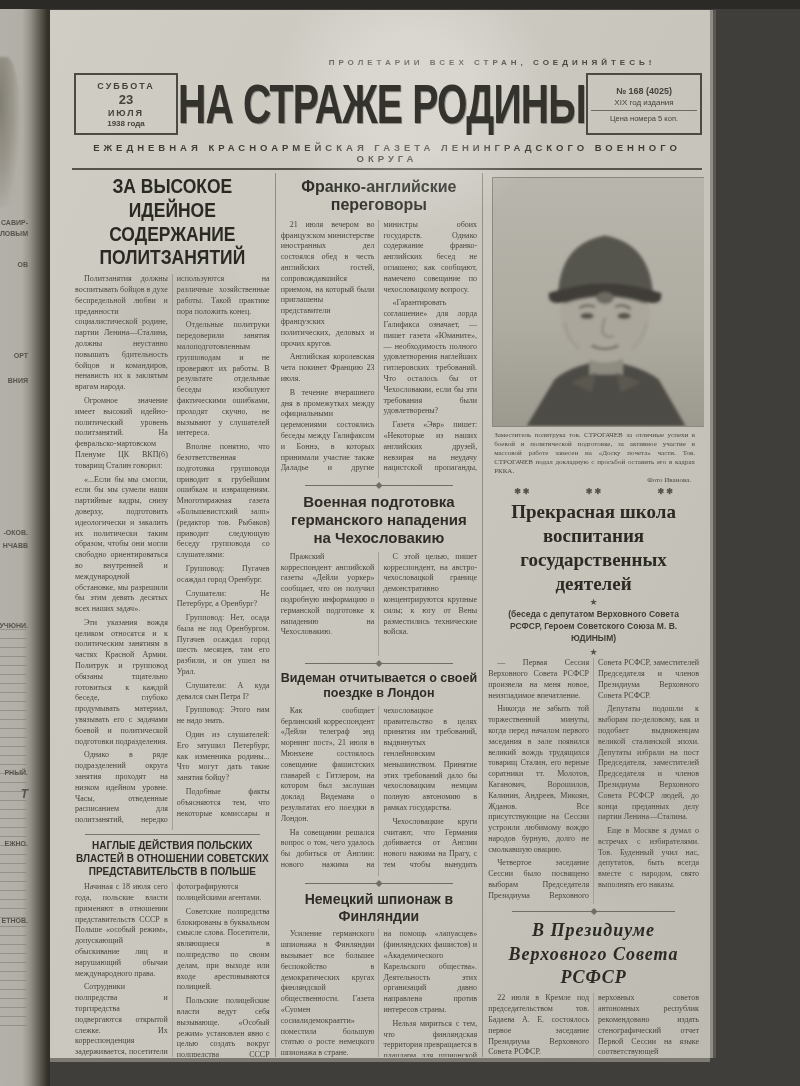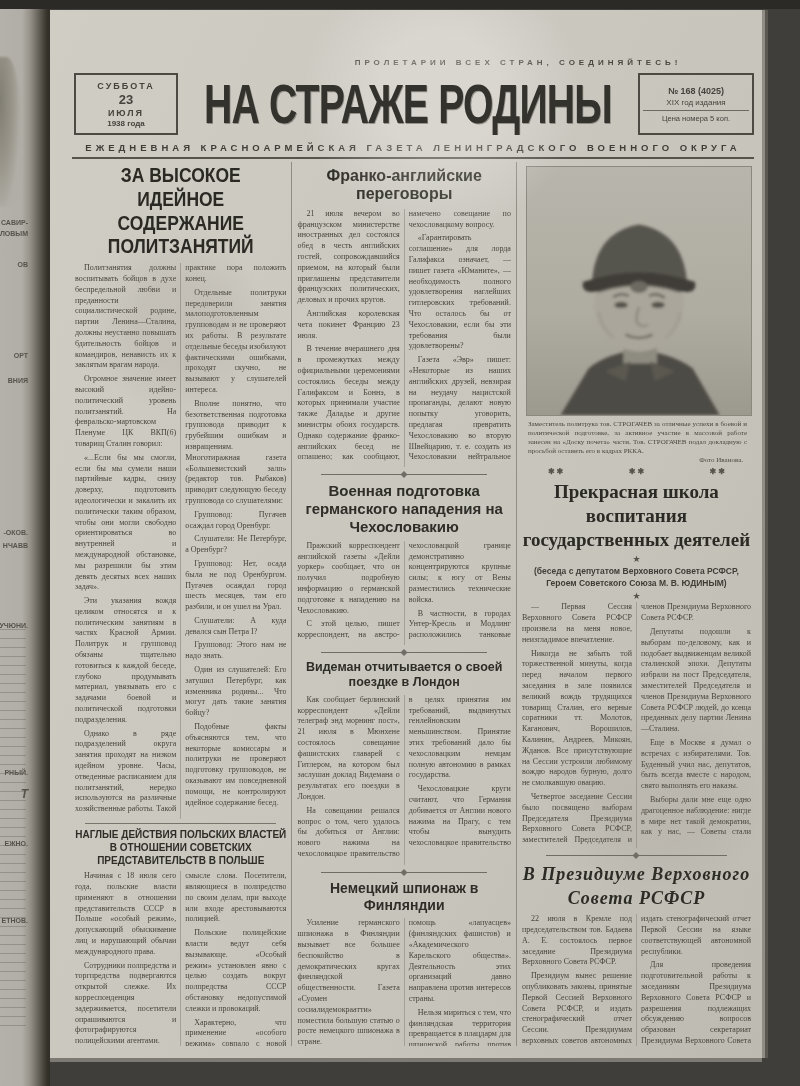"НА СТРАЖЕ РОДИНЫ" .paper { width: 712px -> 660px }
